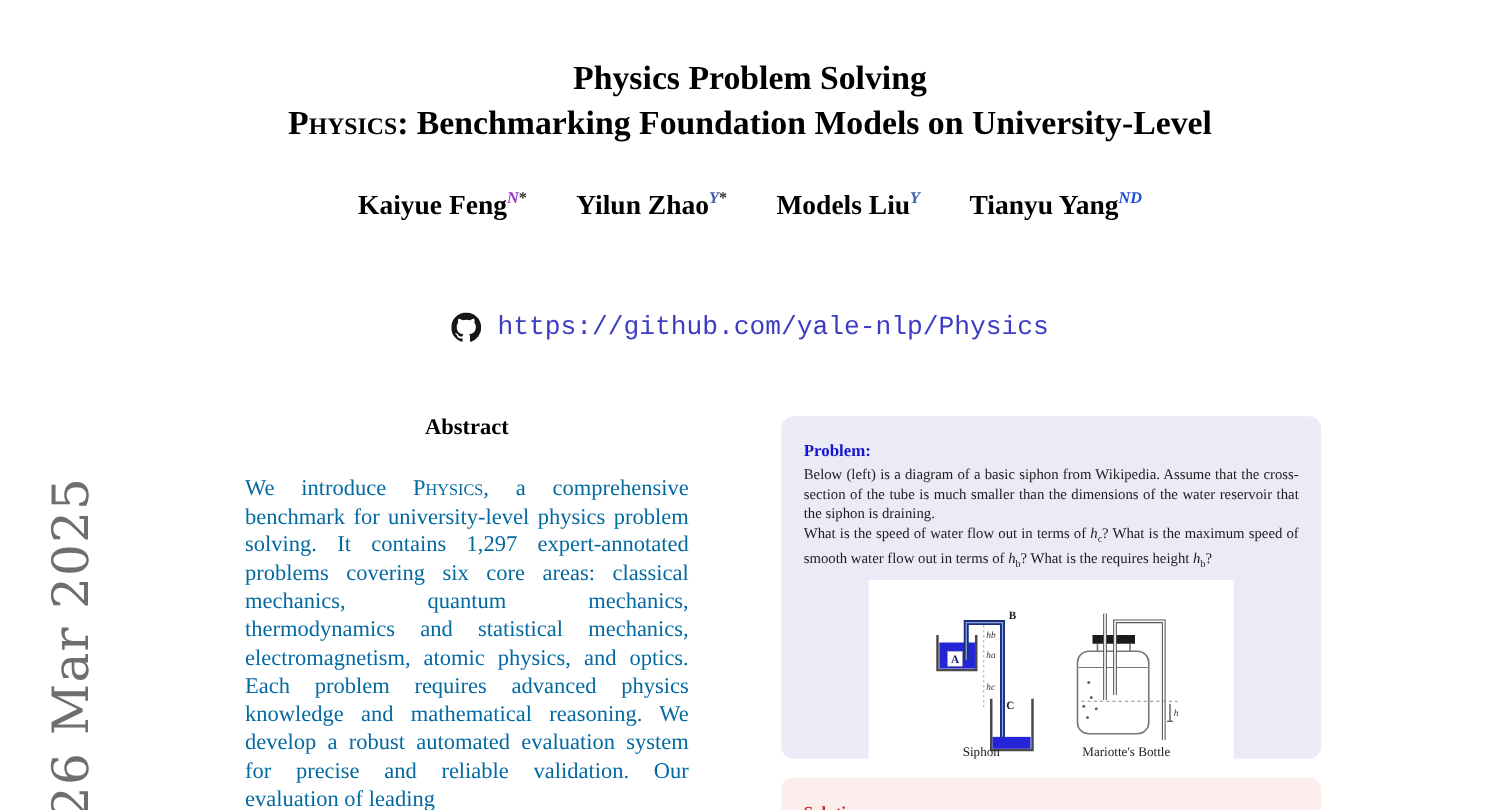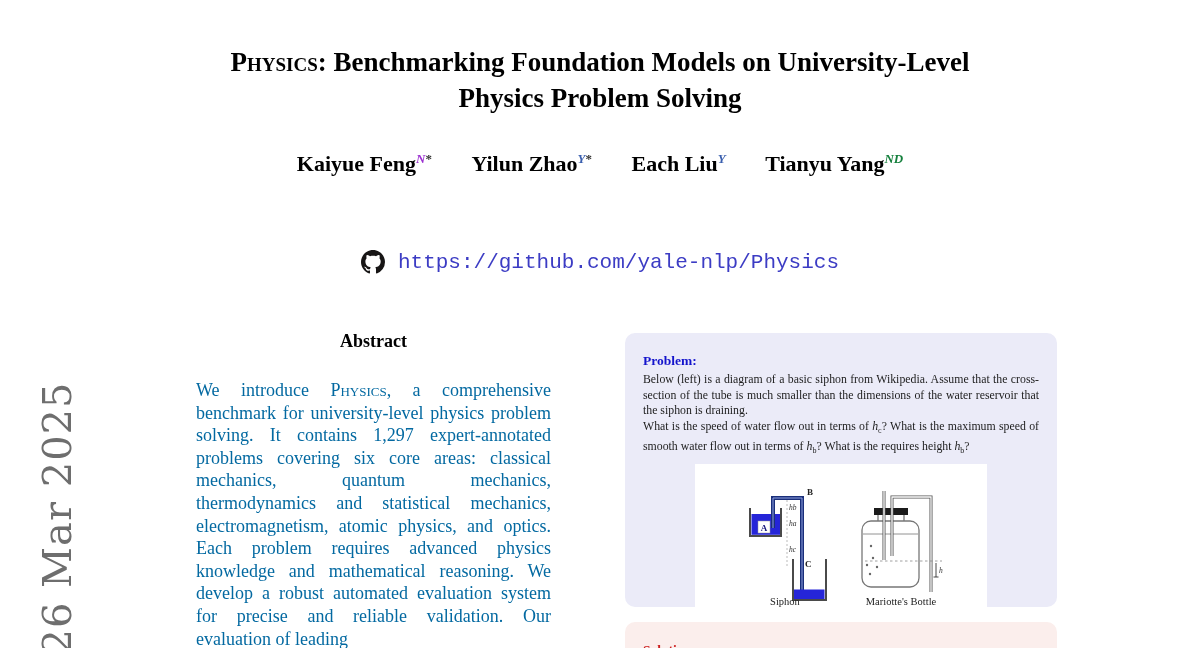"Physics: Benchmarking Foundation Models" div { order: before "Physics Problem Solving" -> after "Physics Problem Solving" }
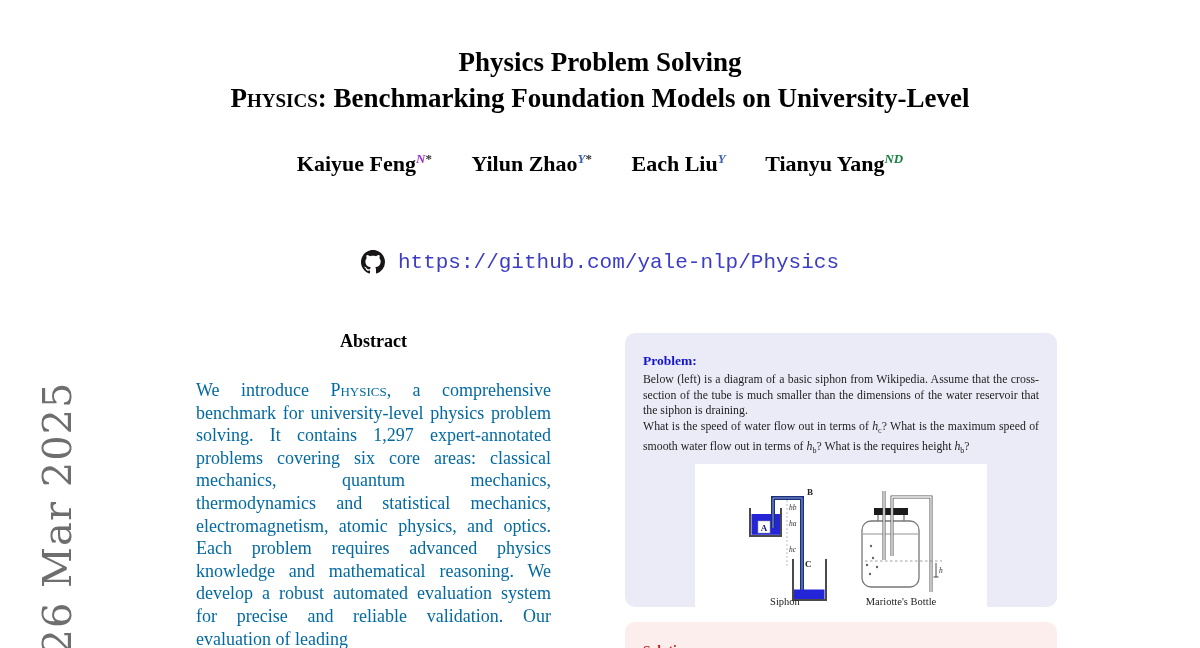"Each Liu" span { text: Each -> Models }
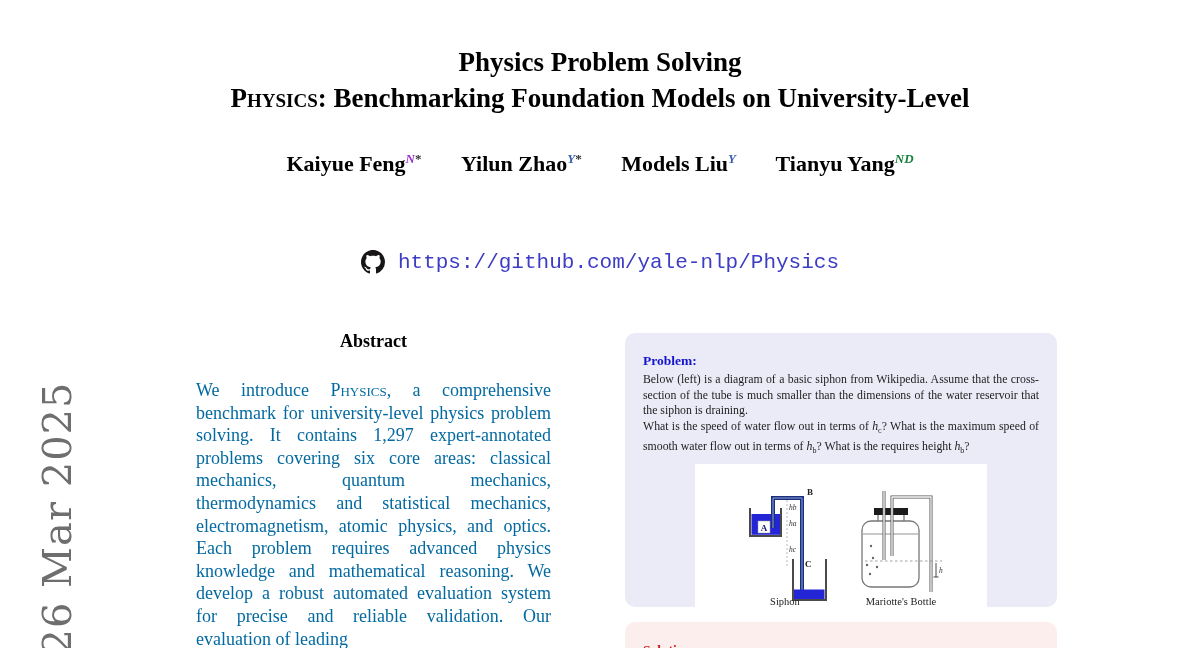"ND" .sup-nd { color: #15803d -> #1d4ed8 }
